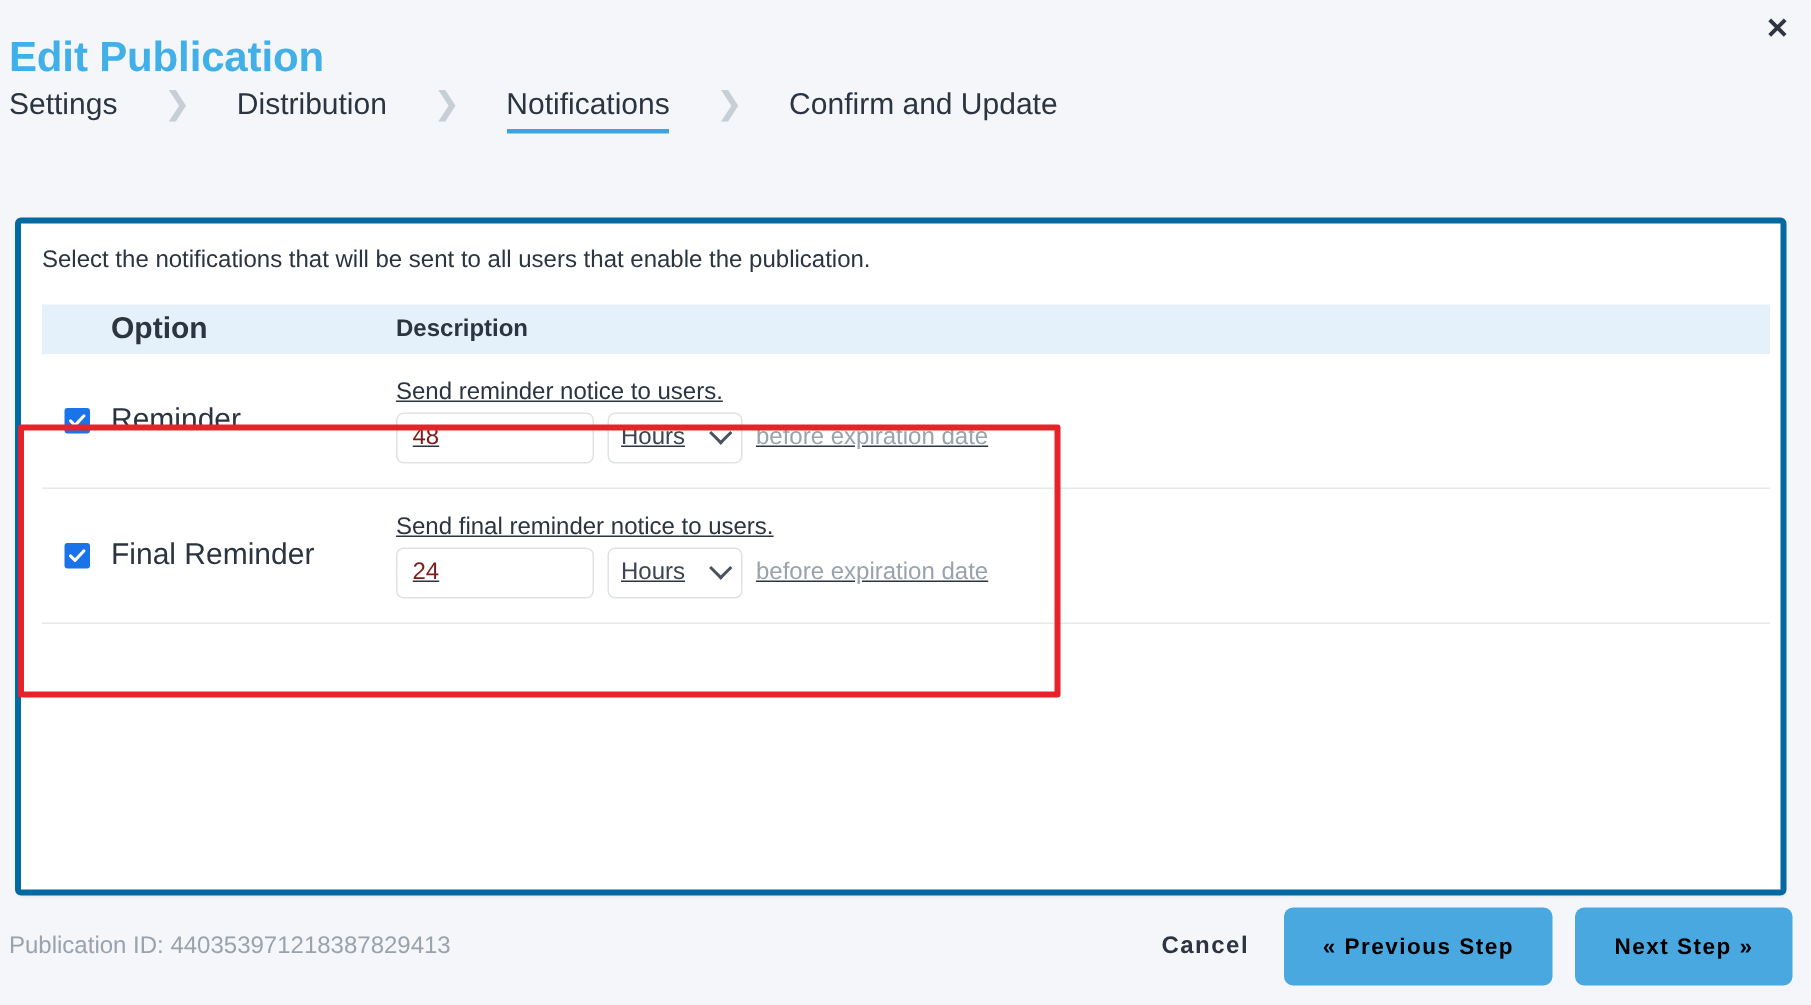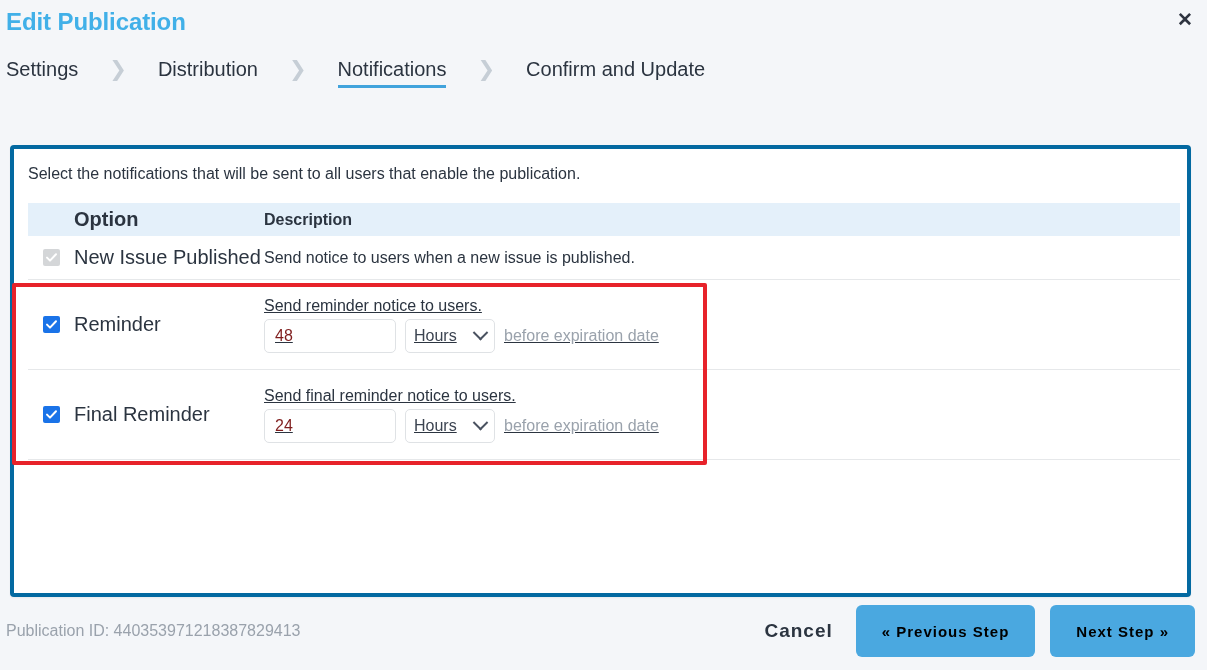"Edit Publication" .dialog-title { font-size: 24px -> 28px; top: 8px -> 22px }
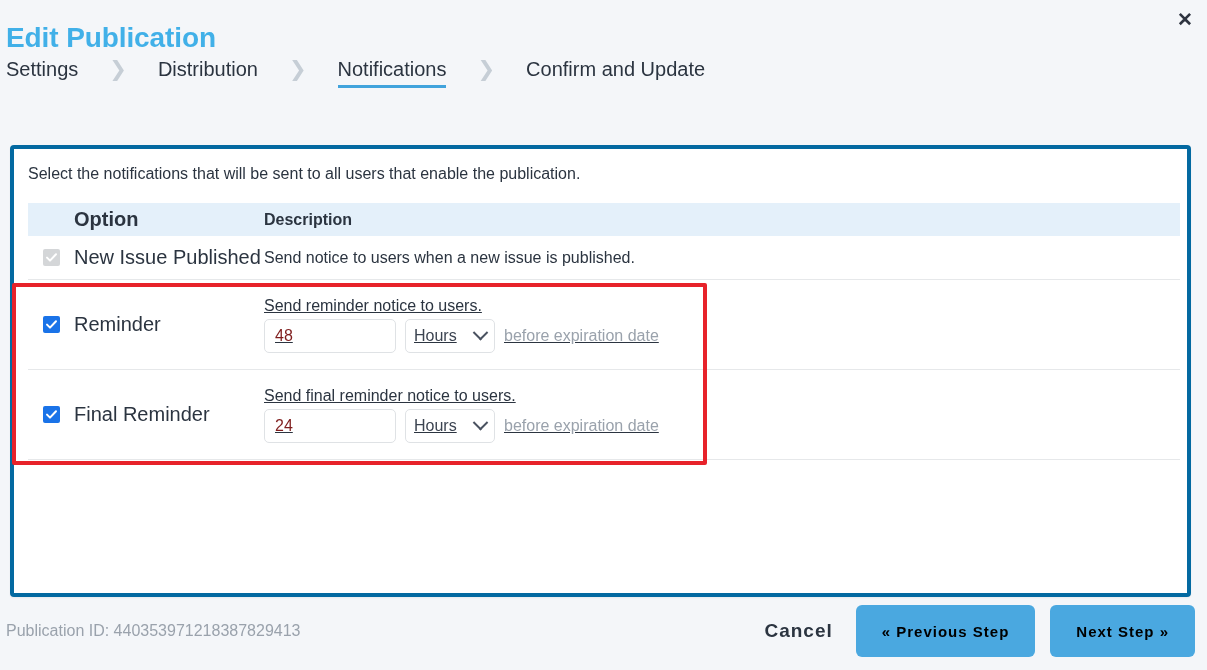"New Issue Published" div.row { html: <div> <div> <span> <svg> <path></path> </svg> </span> </div> <div>New Issue Published</div> <div>Send notice to users when a new issue is published.</div> </div> -> none }
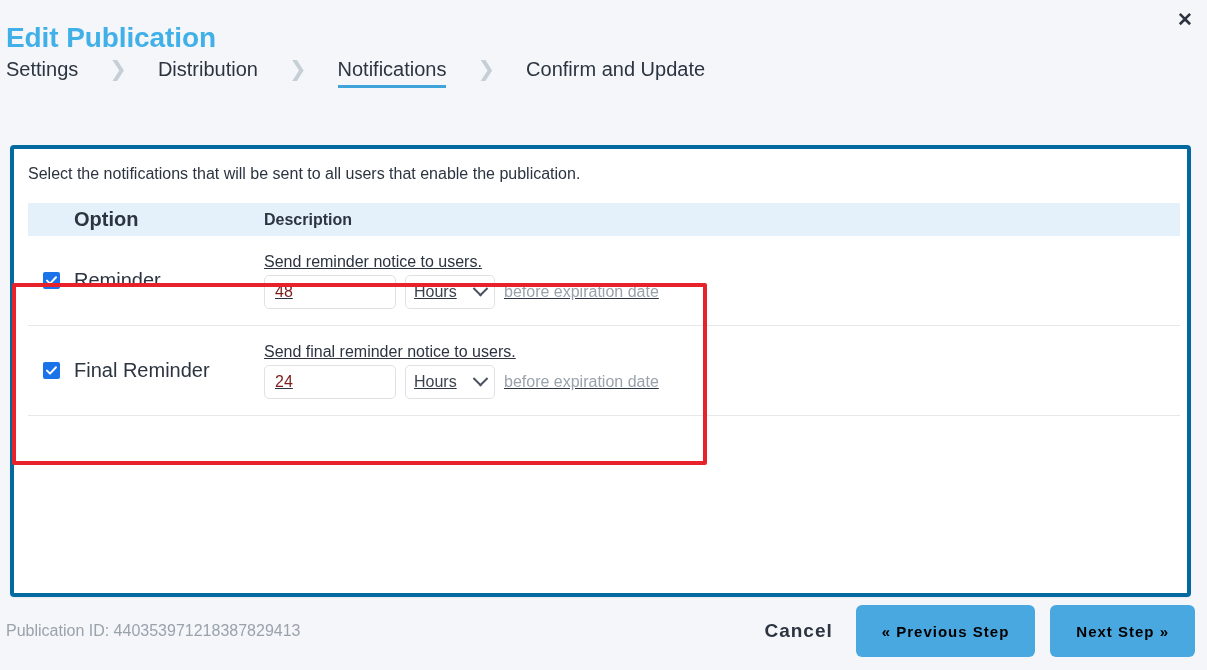"Cancel" .link-btn { font-size: 19px -> 16px }
